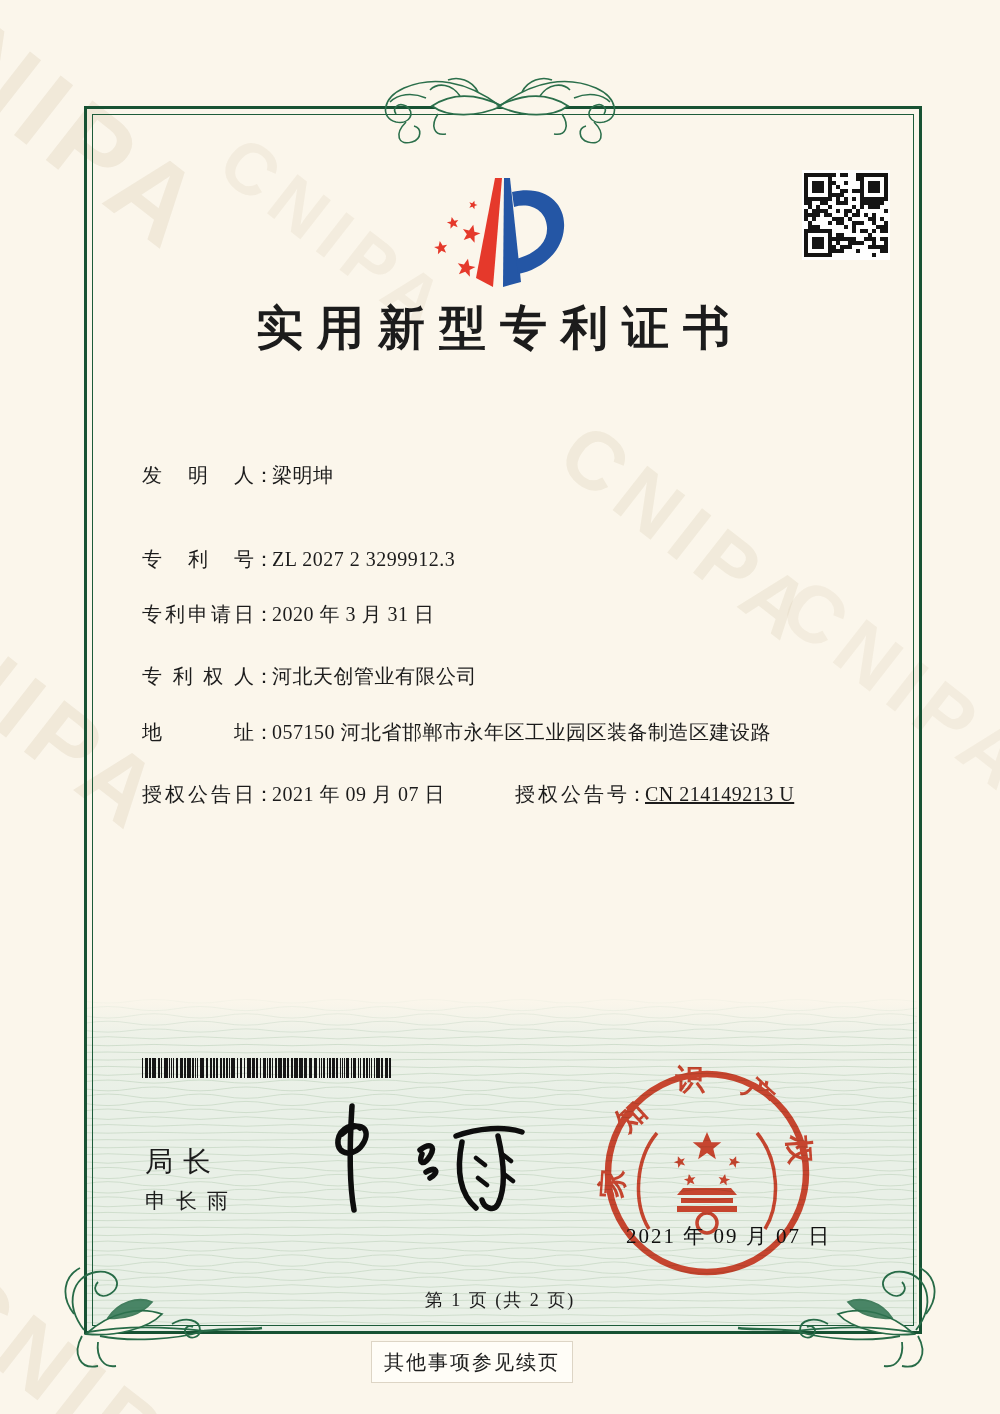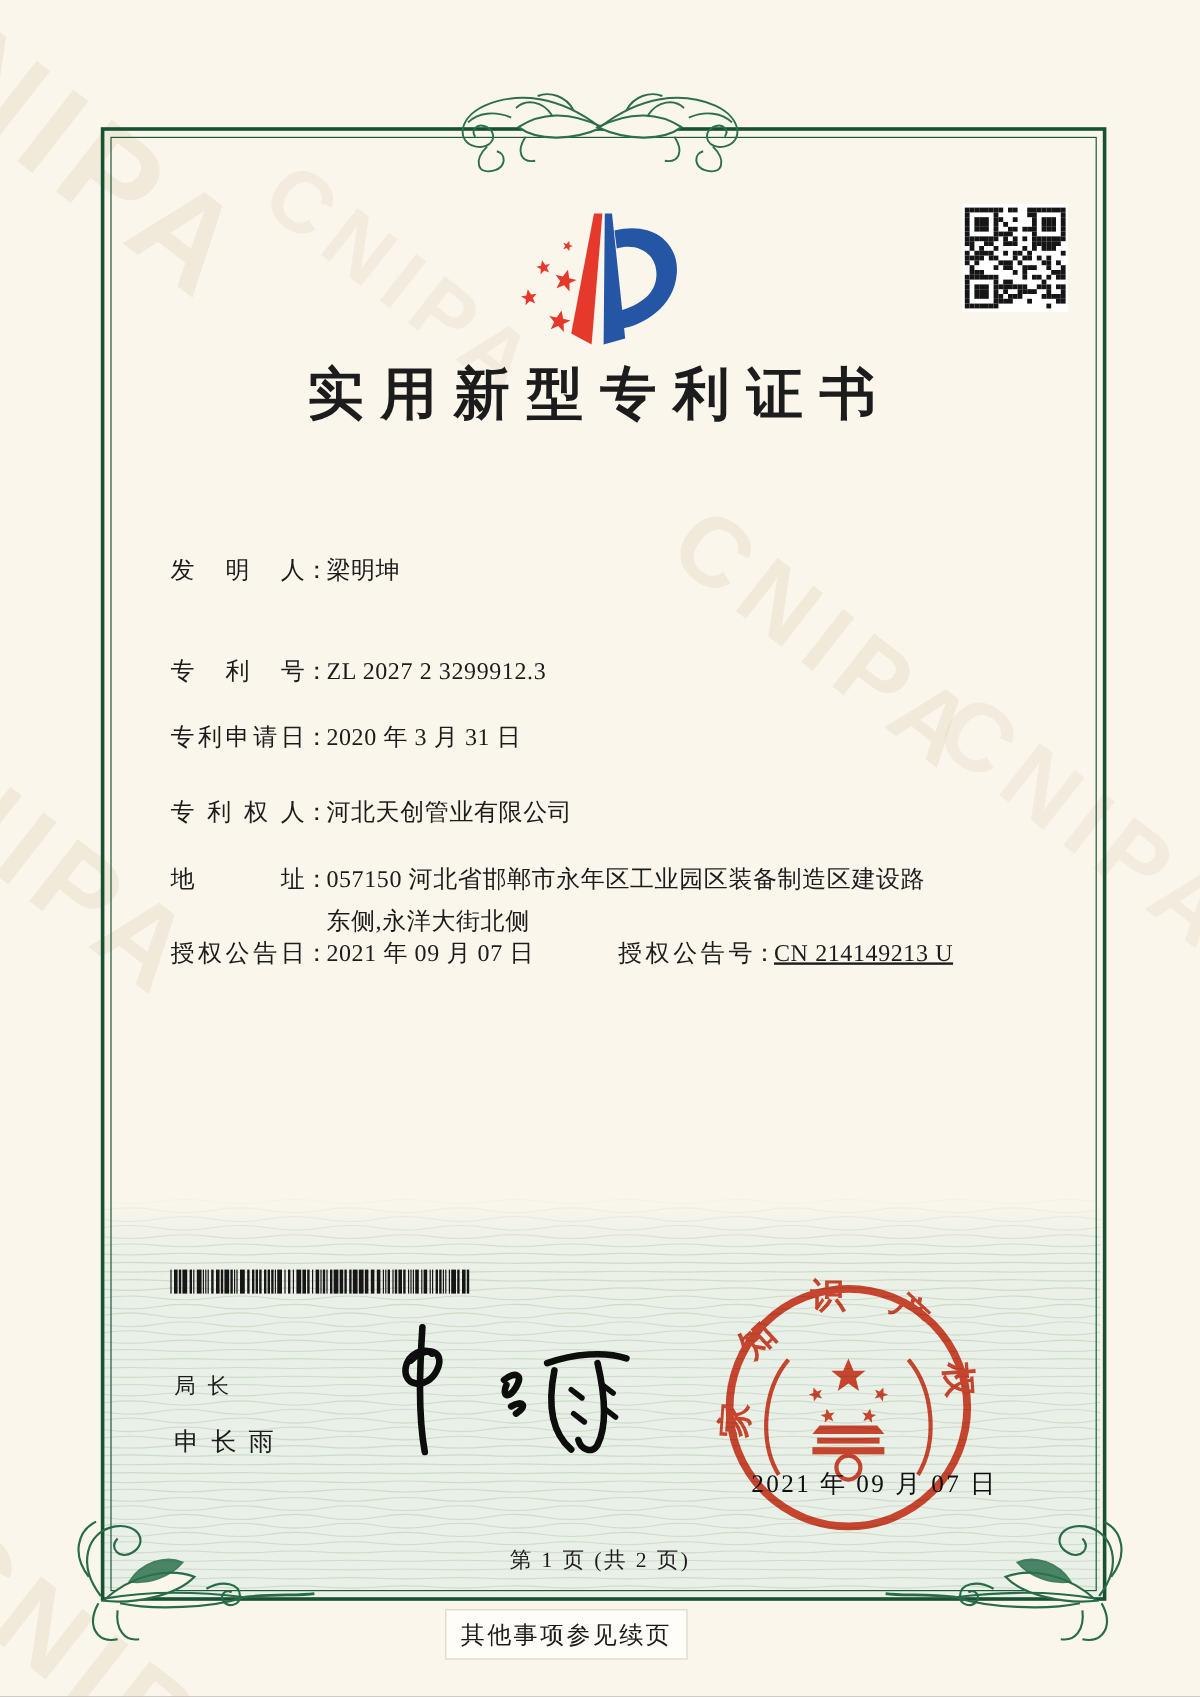"东侧,永洋大街北侧" div.fline2 { html: <div>东侧,永洋大街北侧</div> -> none }
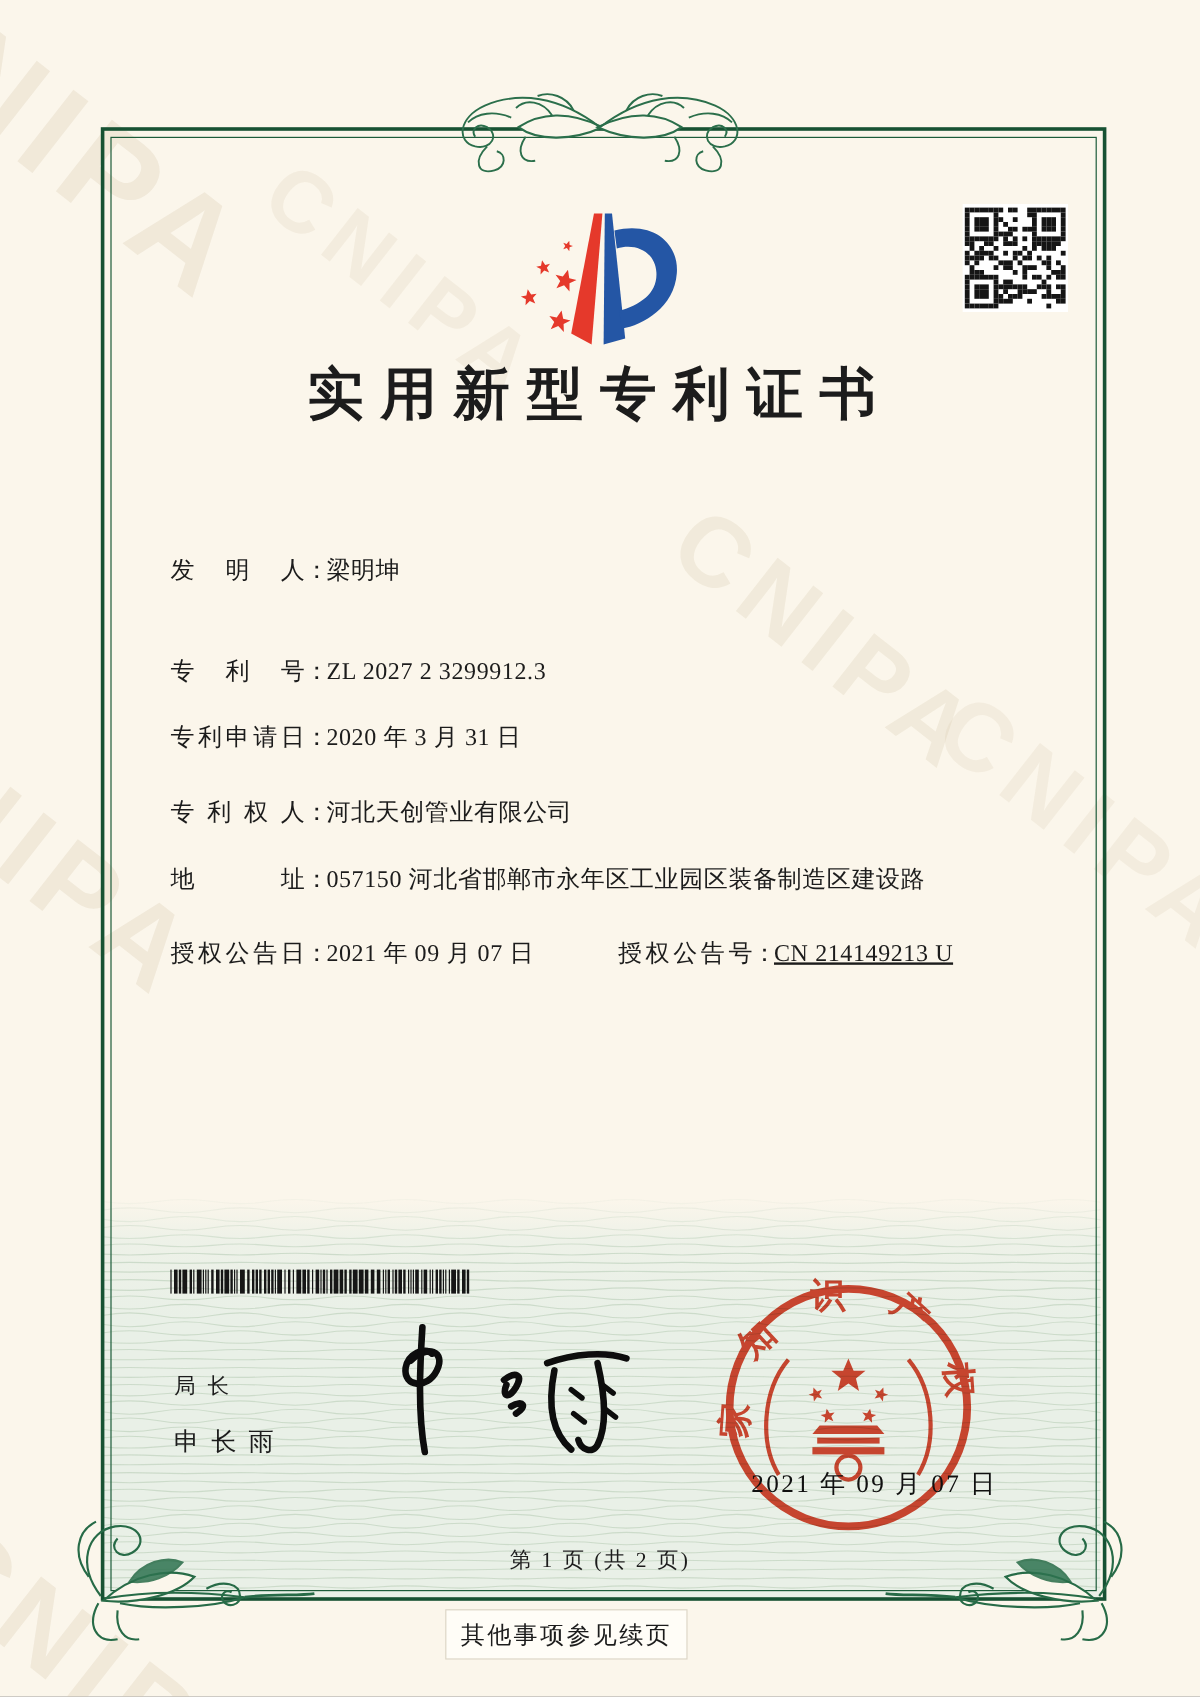"局长" #officer-title { font-size: 18px -> 28px }
